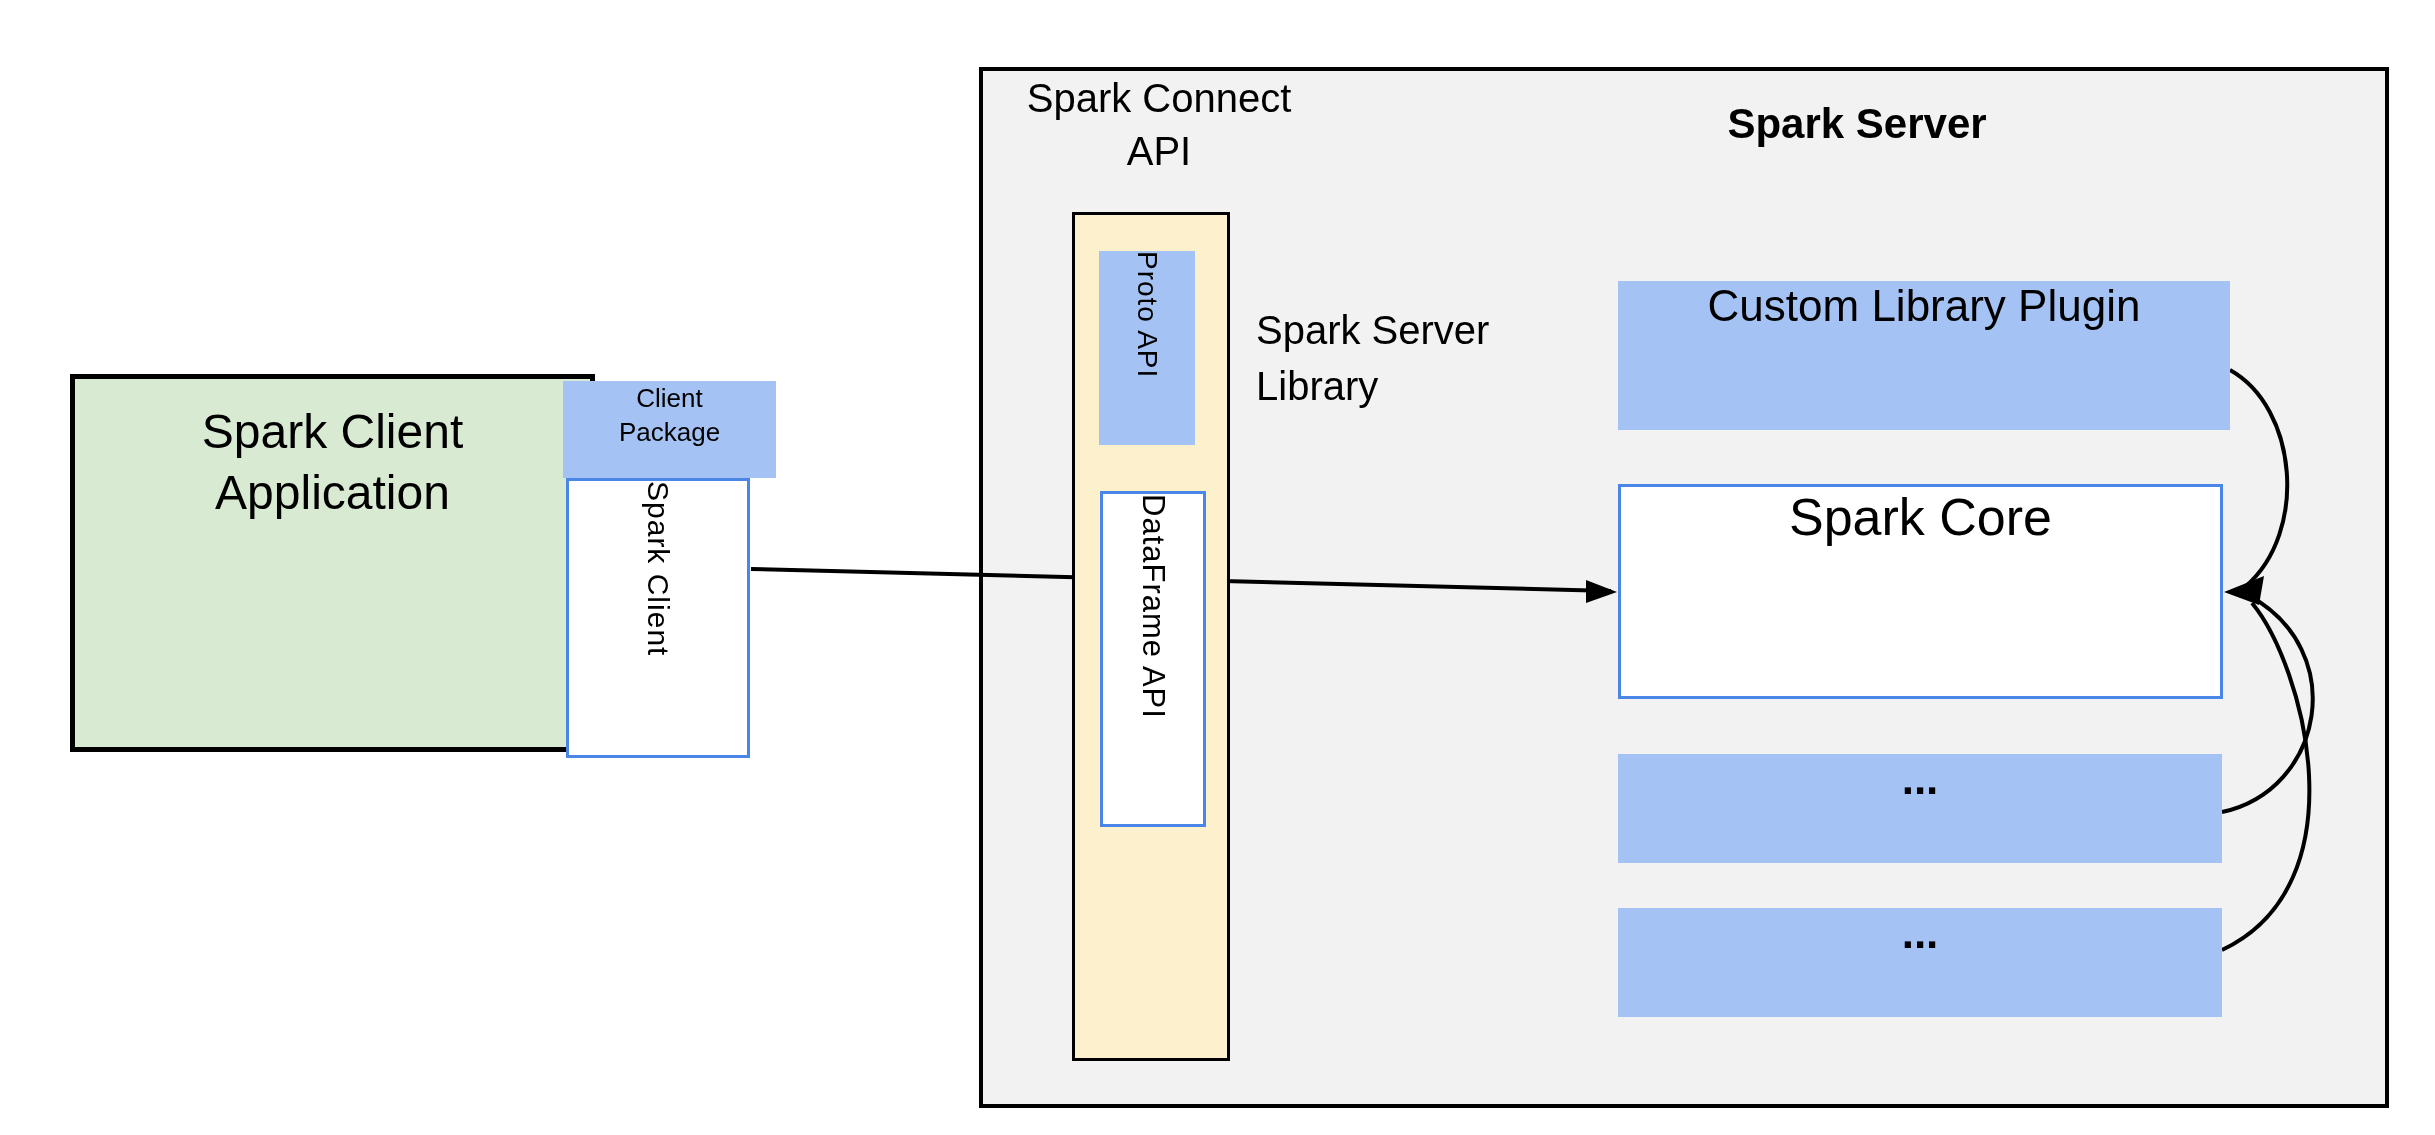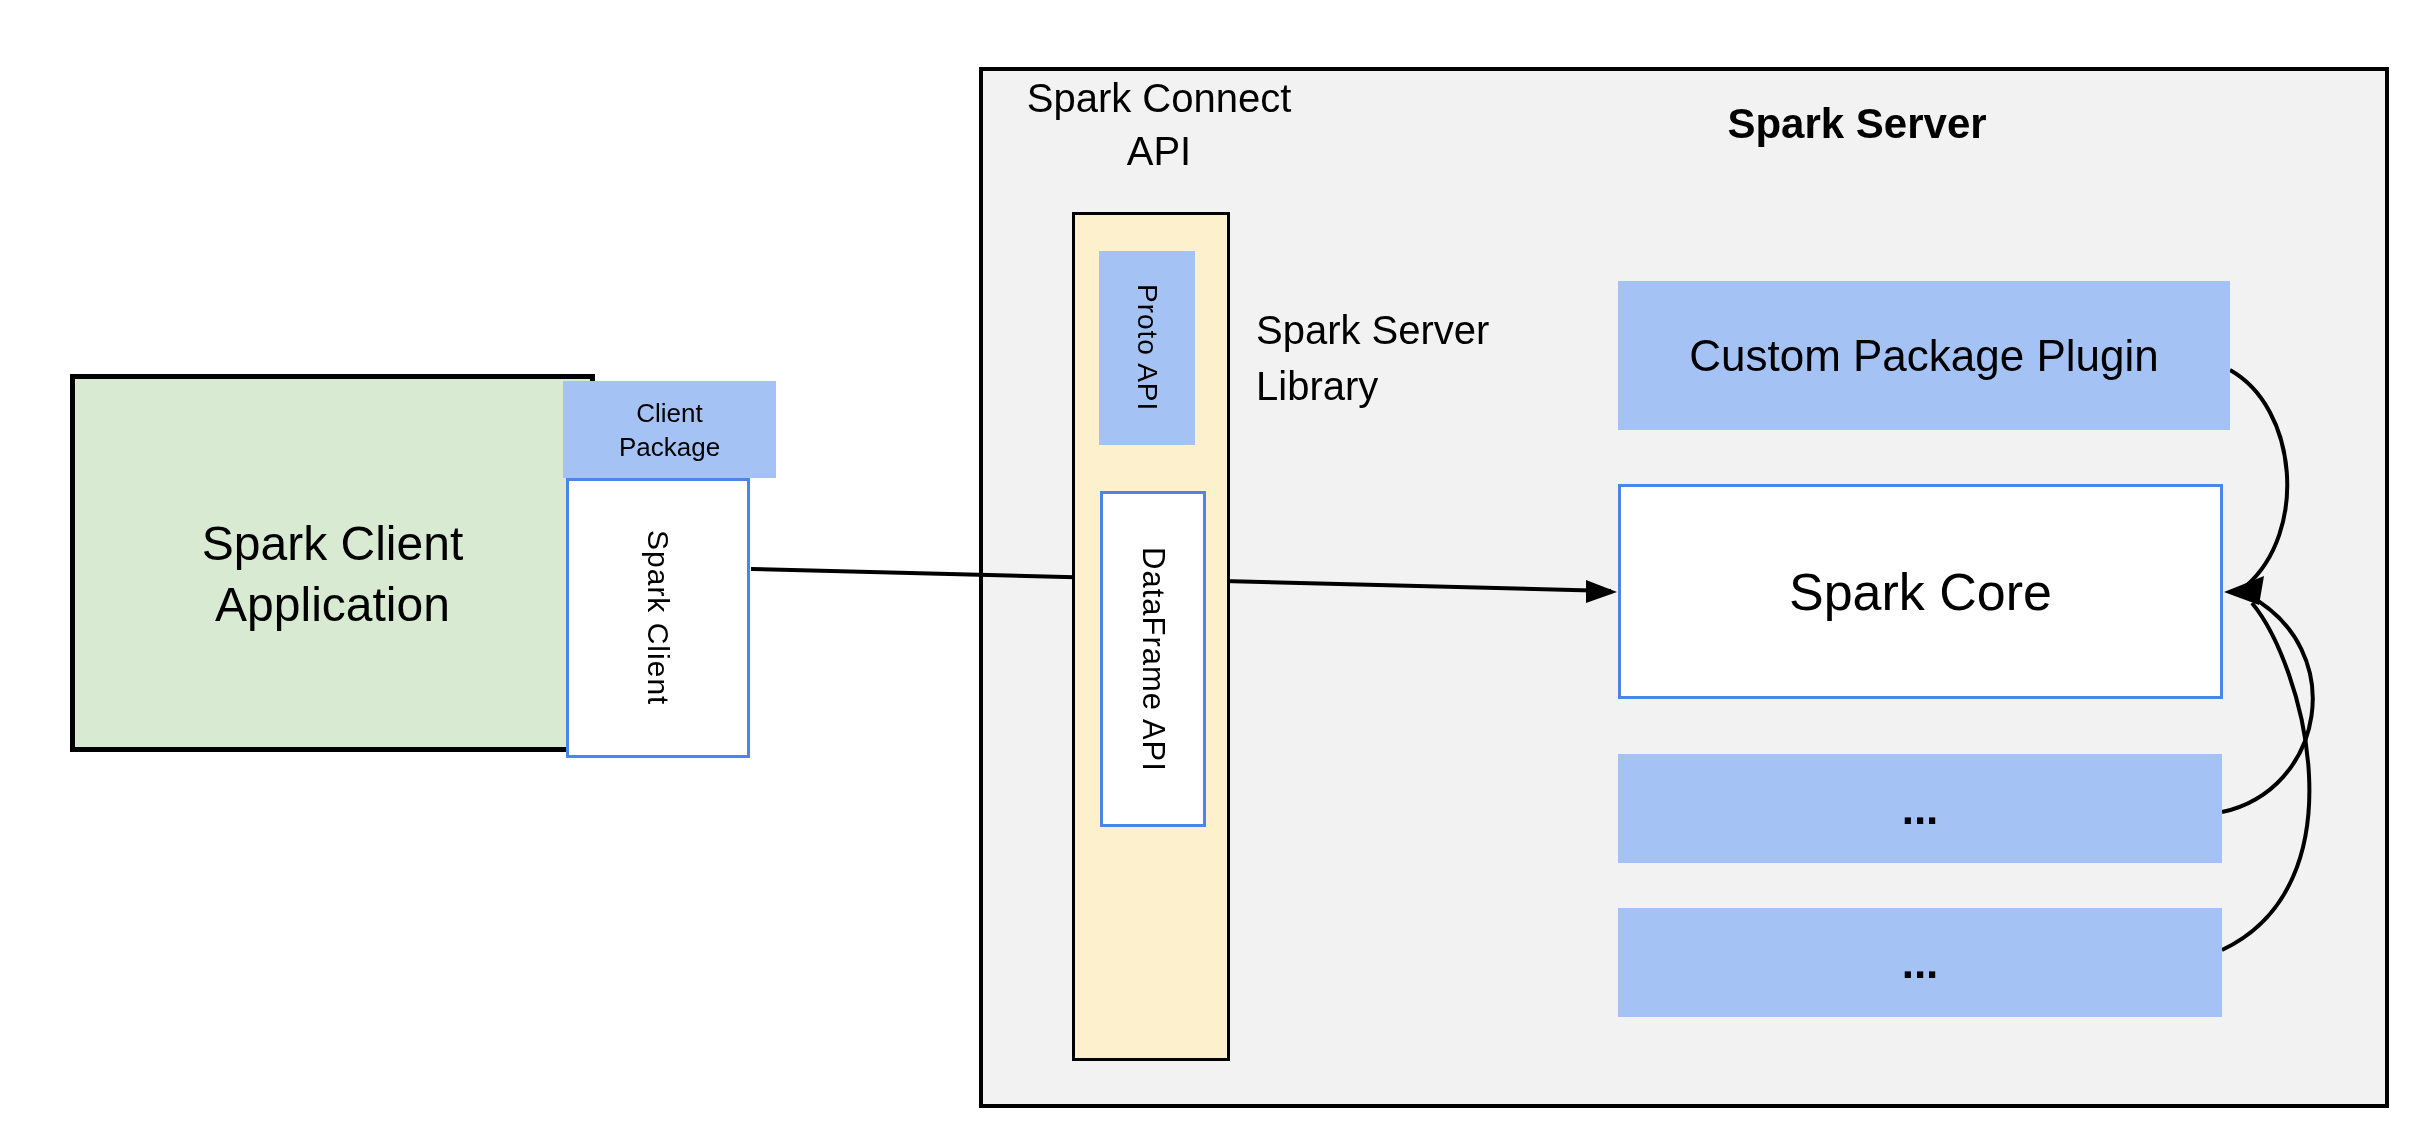"Spark Connect" .center { align-items: center -> flex-start }
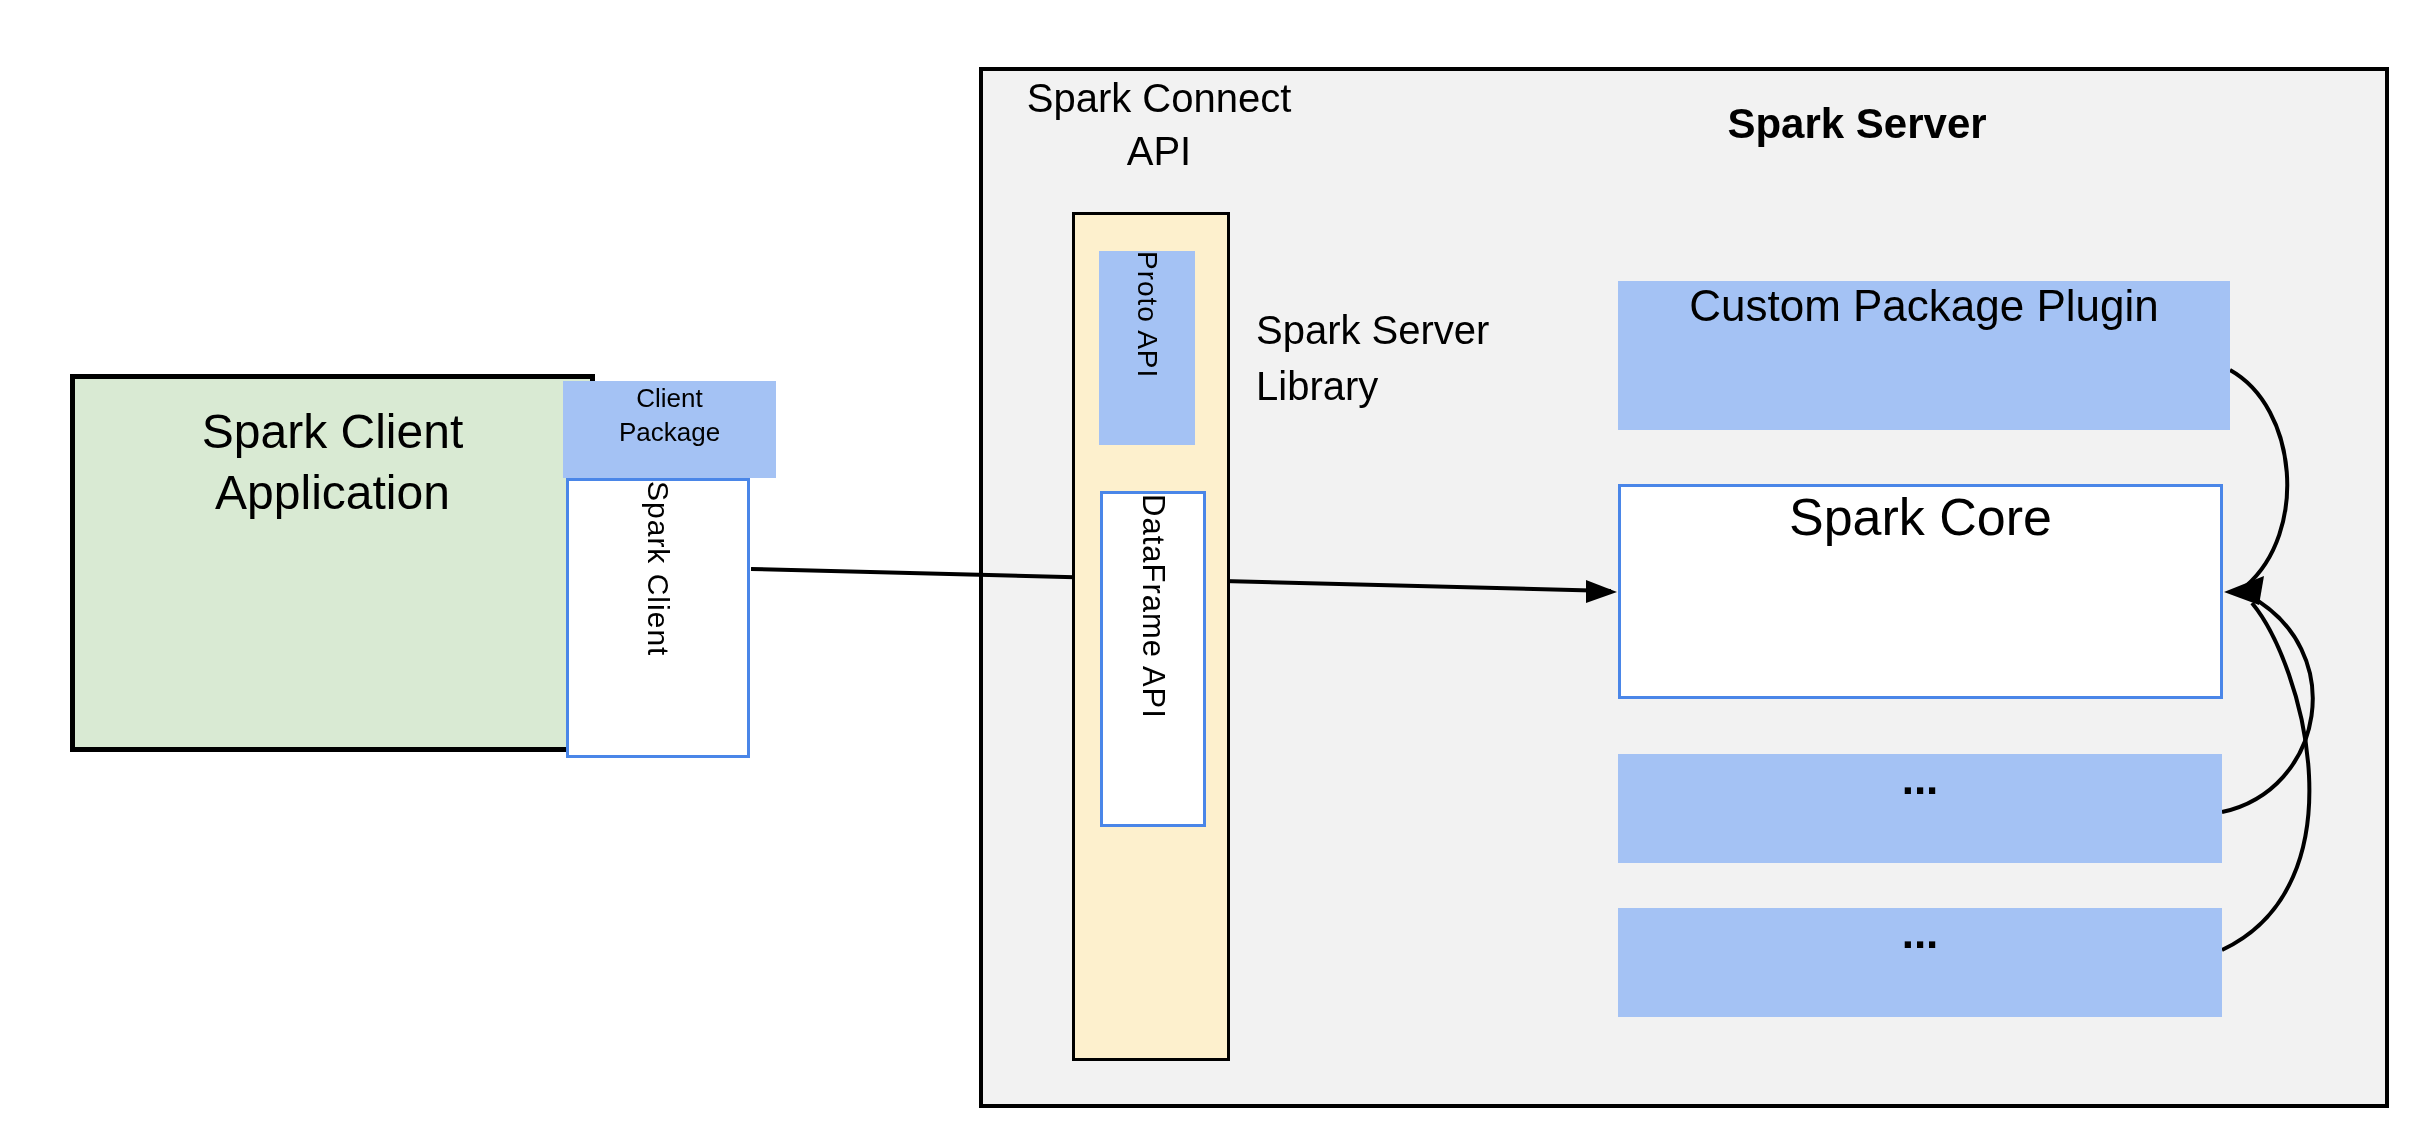"Custom Package Plugin" span { text: Package -> Library }
